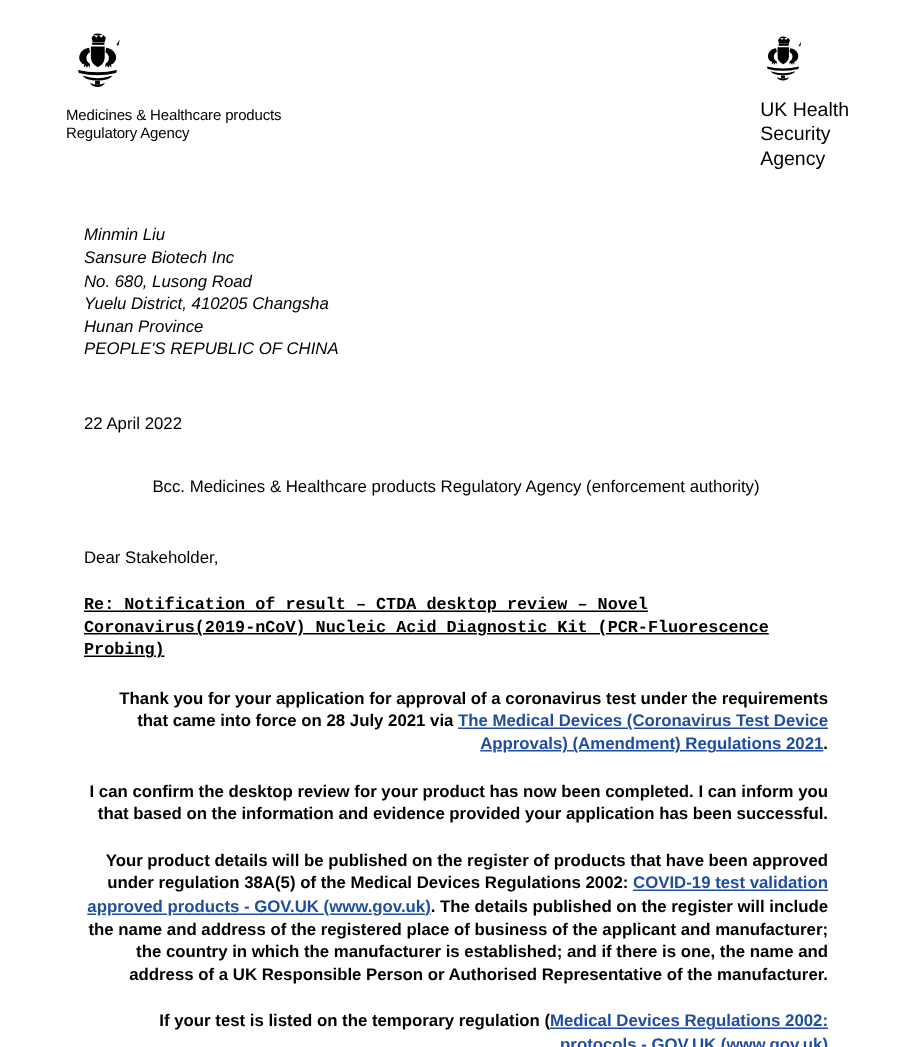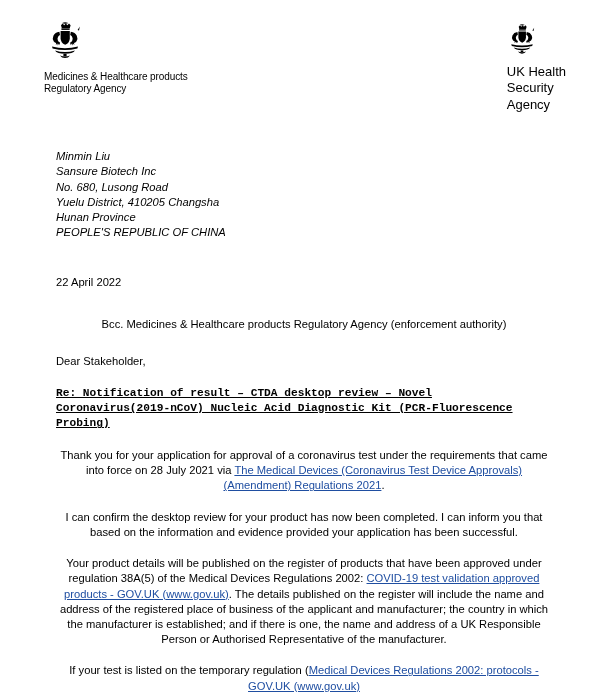"Dear Stakeholder," .salutation { margin-top: 22px -> 32px }
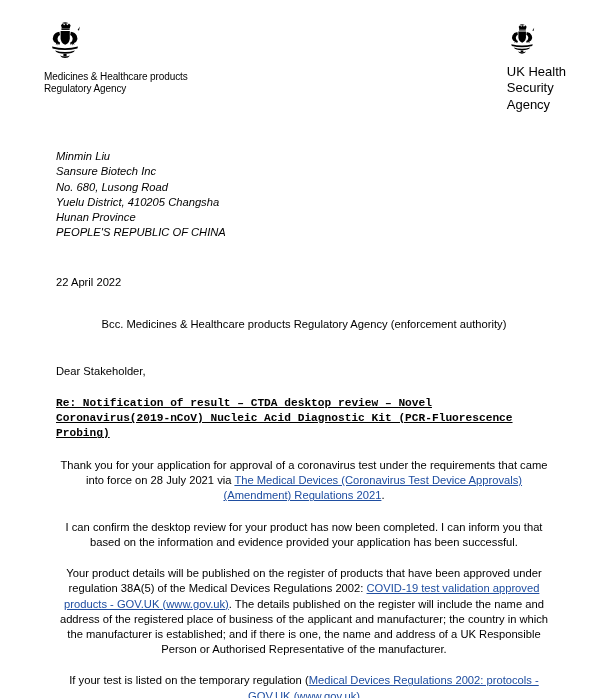"Thank you for your application" p.para { font-weight: none -> bold; text-align: center -> right }
